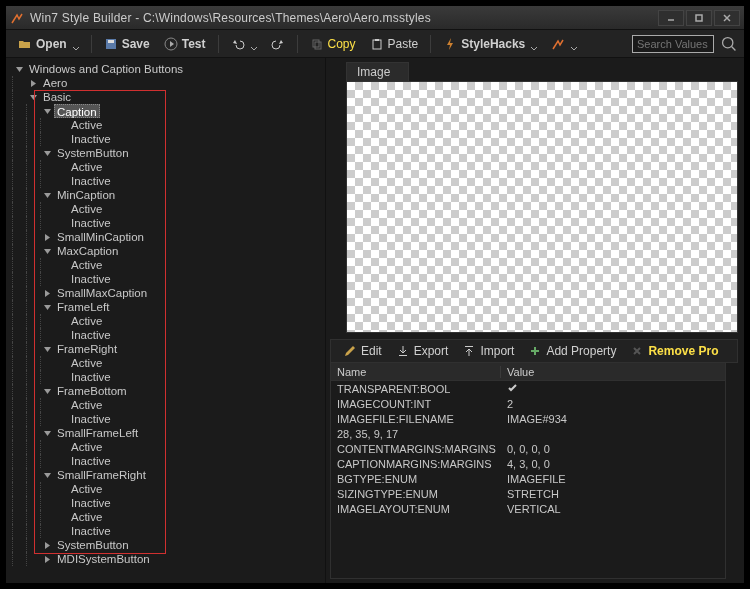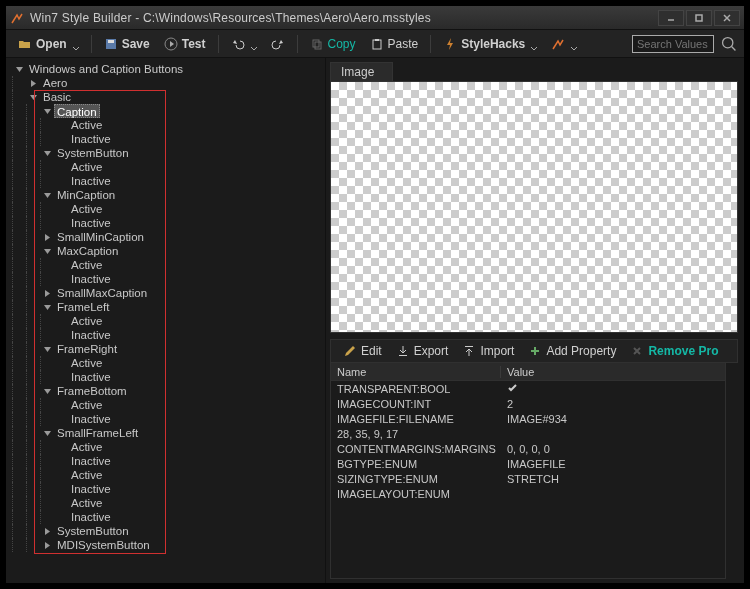"Copy" .tbtn.dim { color: #14b8a6 -> #fde047 }
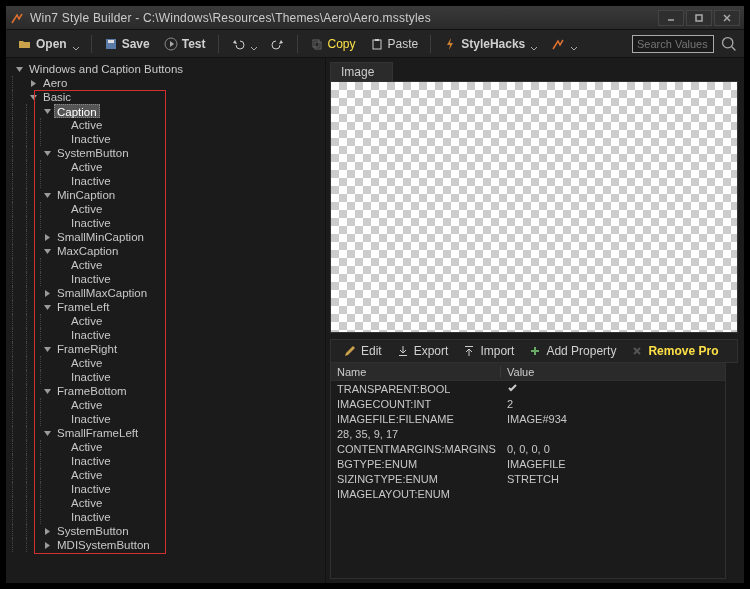"Image" .imgpanel { margin: 4px 6px 0 4px -> 4px 6px 0 20px }
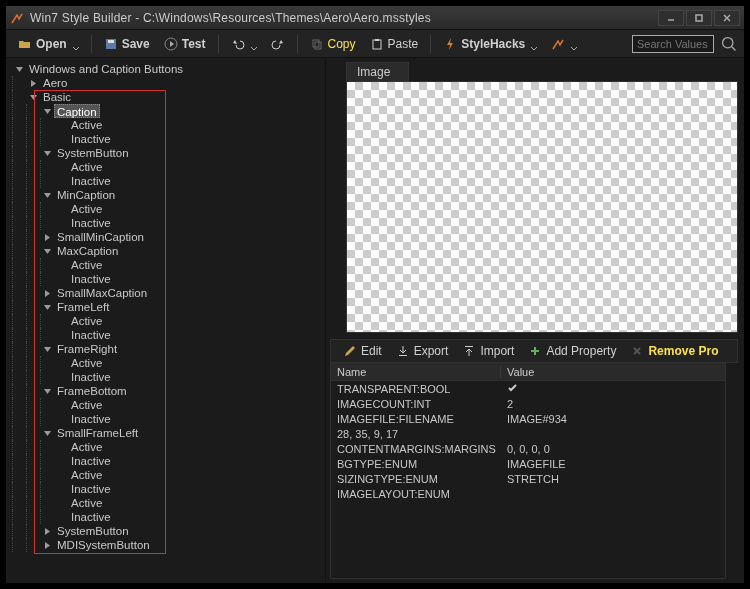"CAPTIONMARGINS:MARGINS" div.prow { html: none -> <div> <div>CAPTIONMARGINS:MARGINS</div> <div><span>4, 3, 0, 0</span></div> </div> }
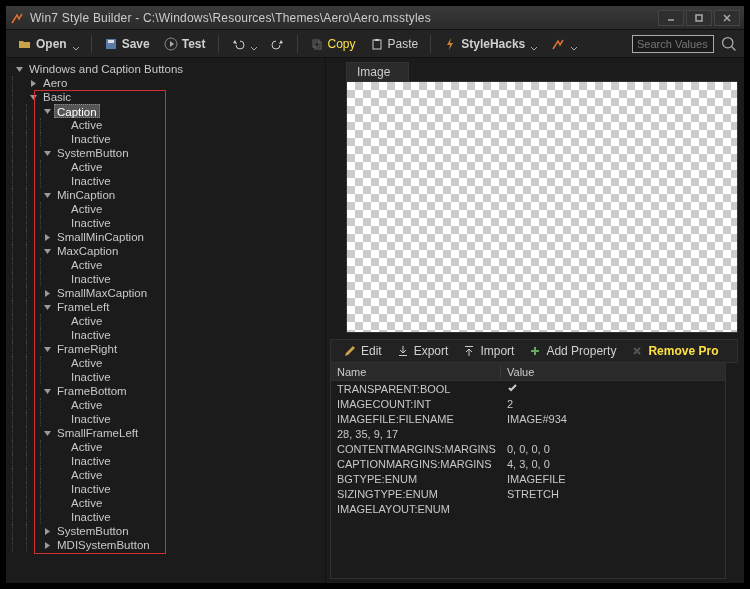"SmallFrameRight" div.trow { html: none -> <div> <span></span> <span></span> <span> <svg> <path></path> </svg> </span> <span>SmallFrameRight</span> </div> }
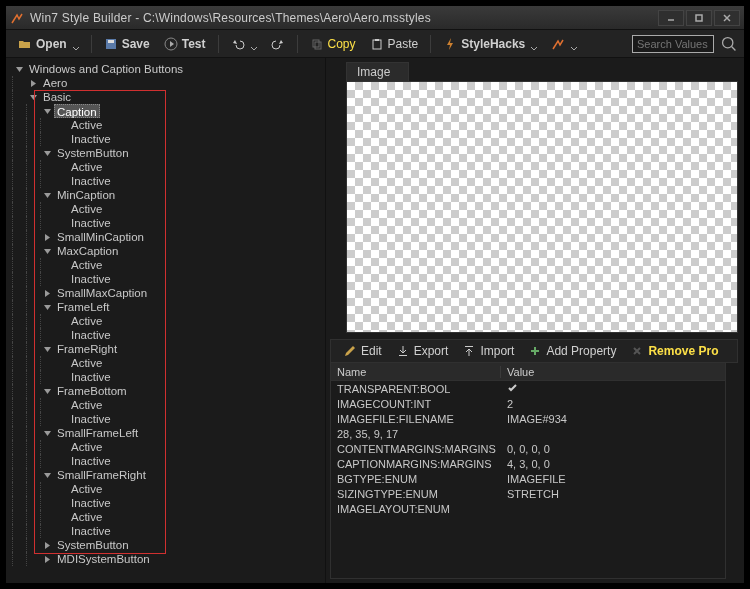"VERTICAL" div.col2 { html: none -> <div><span>VERTICAL</span></div> }
